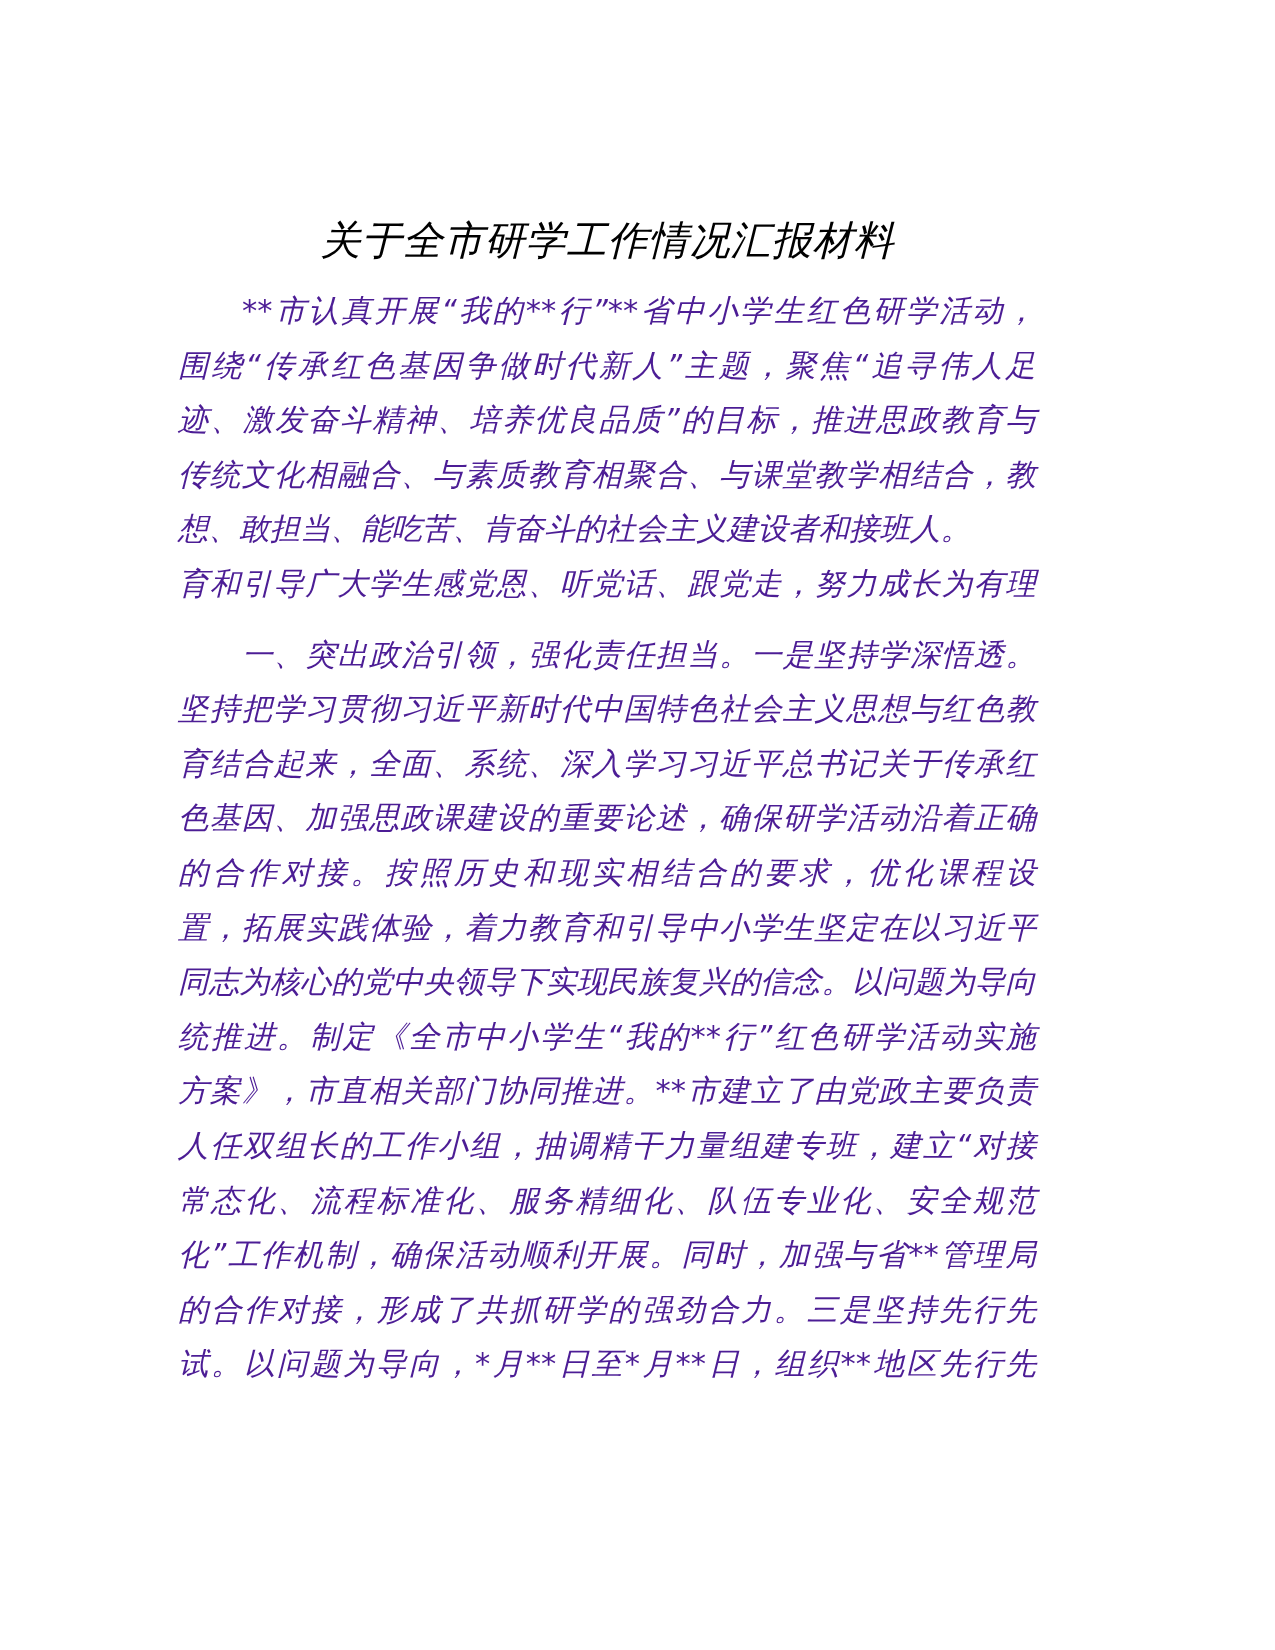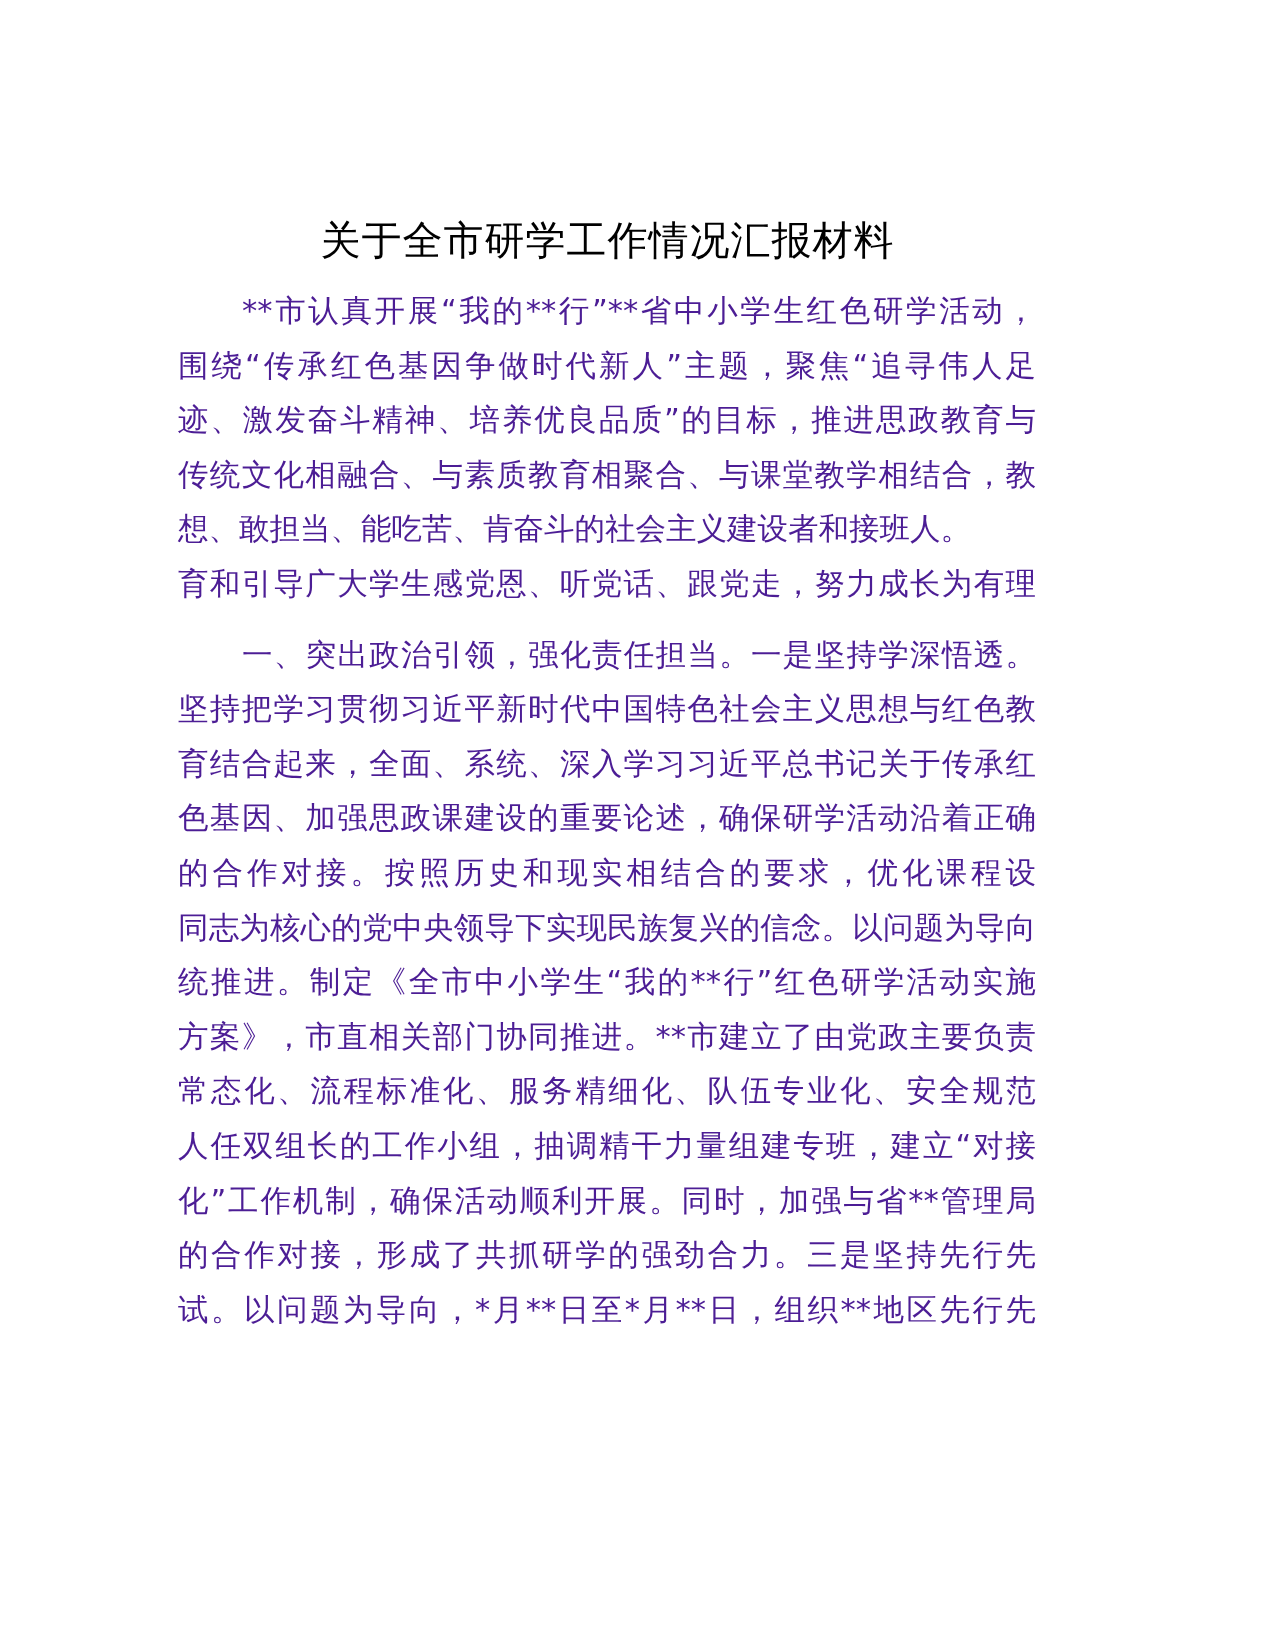"关于全市研学工作情况汇报材料" .page { font-style: none -> italic }
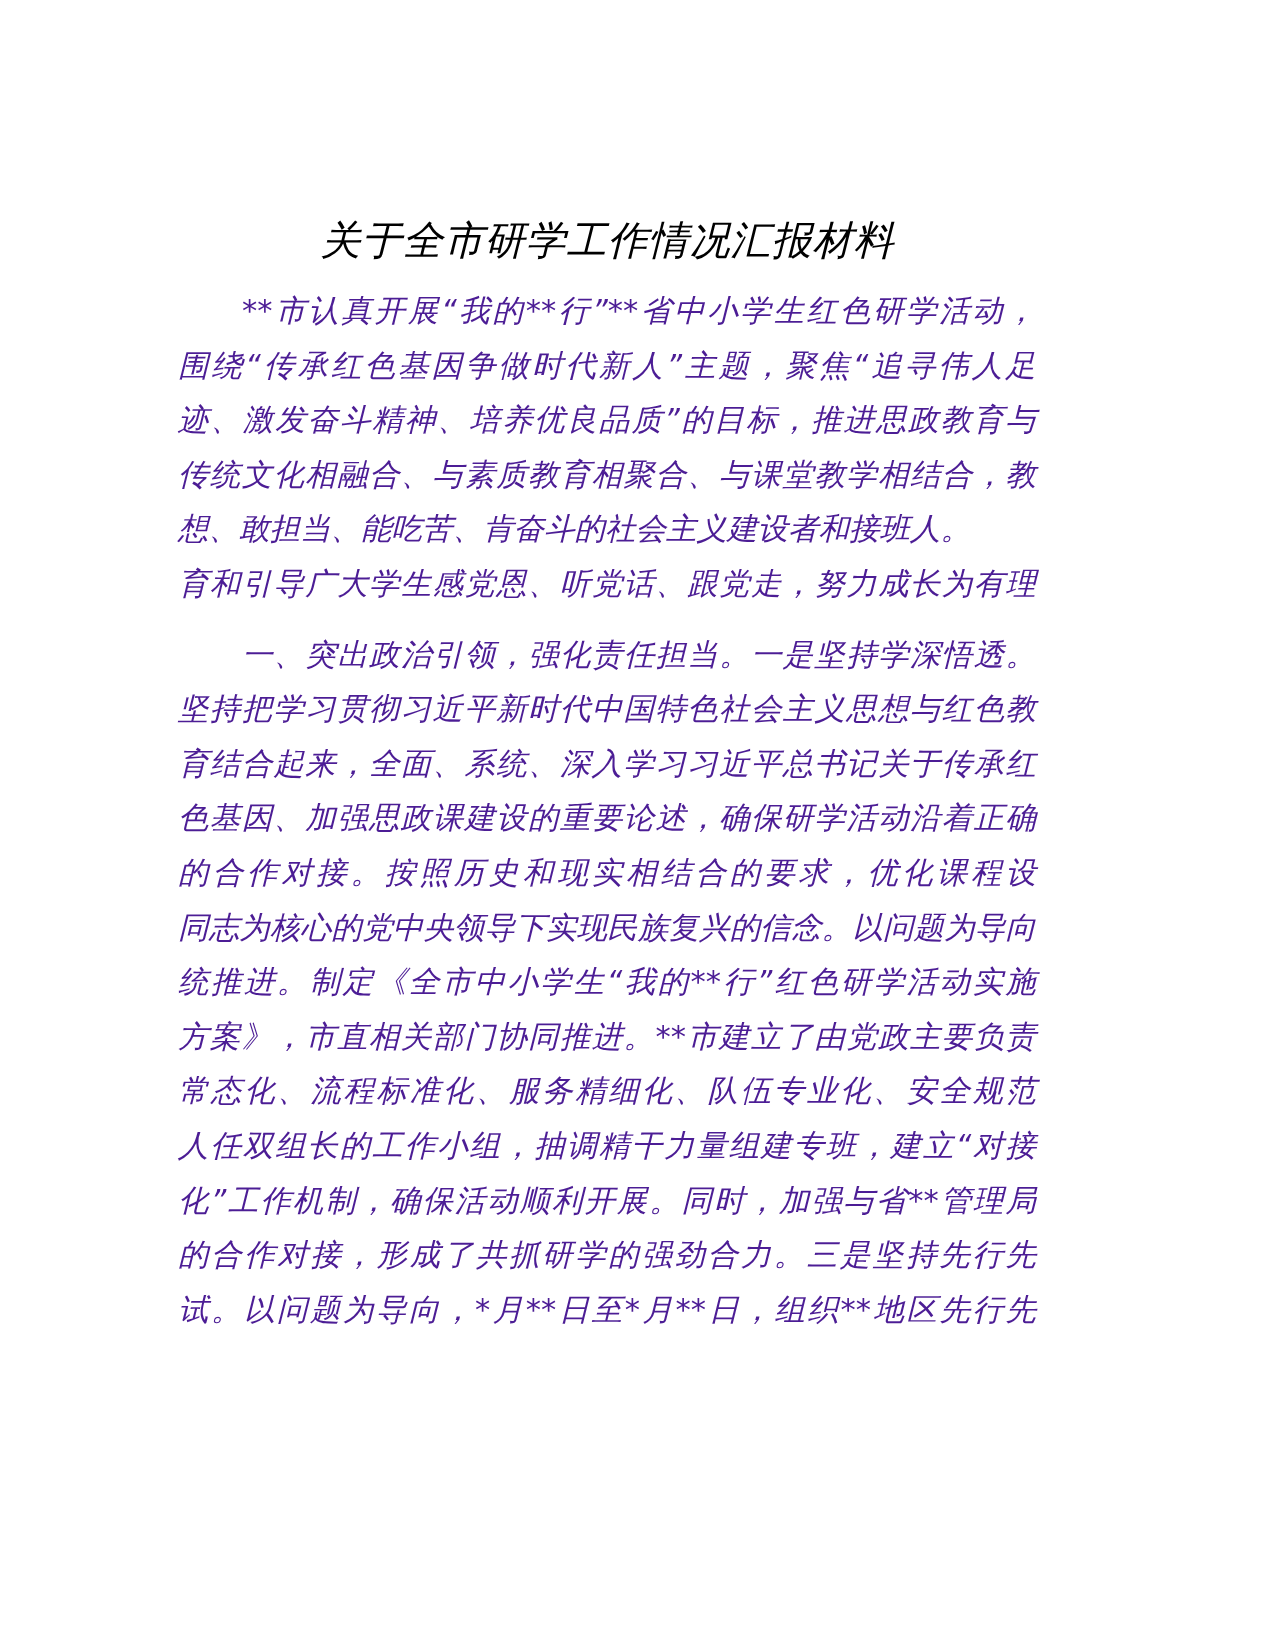"置，拓展实践体验，着力教育和引导中小学生坚定在以习近平" div.line { html: none -> <div>置，拓展实践体验，着力教育和引导中小学生坚定在以习近平</div> }
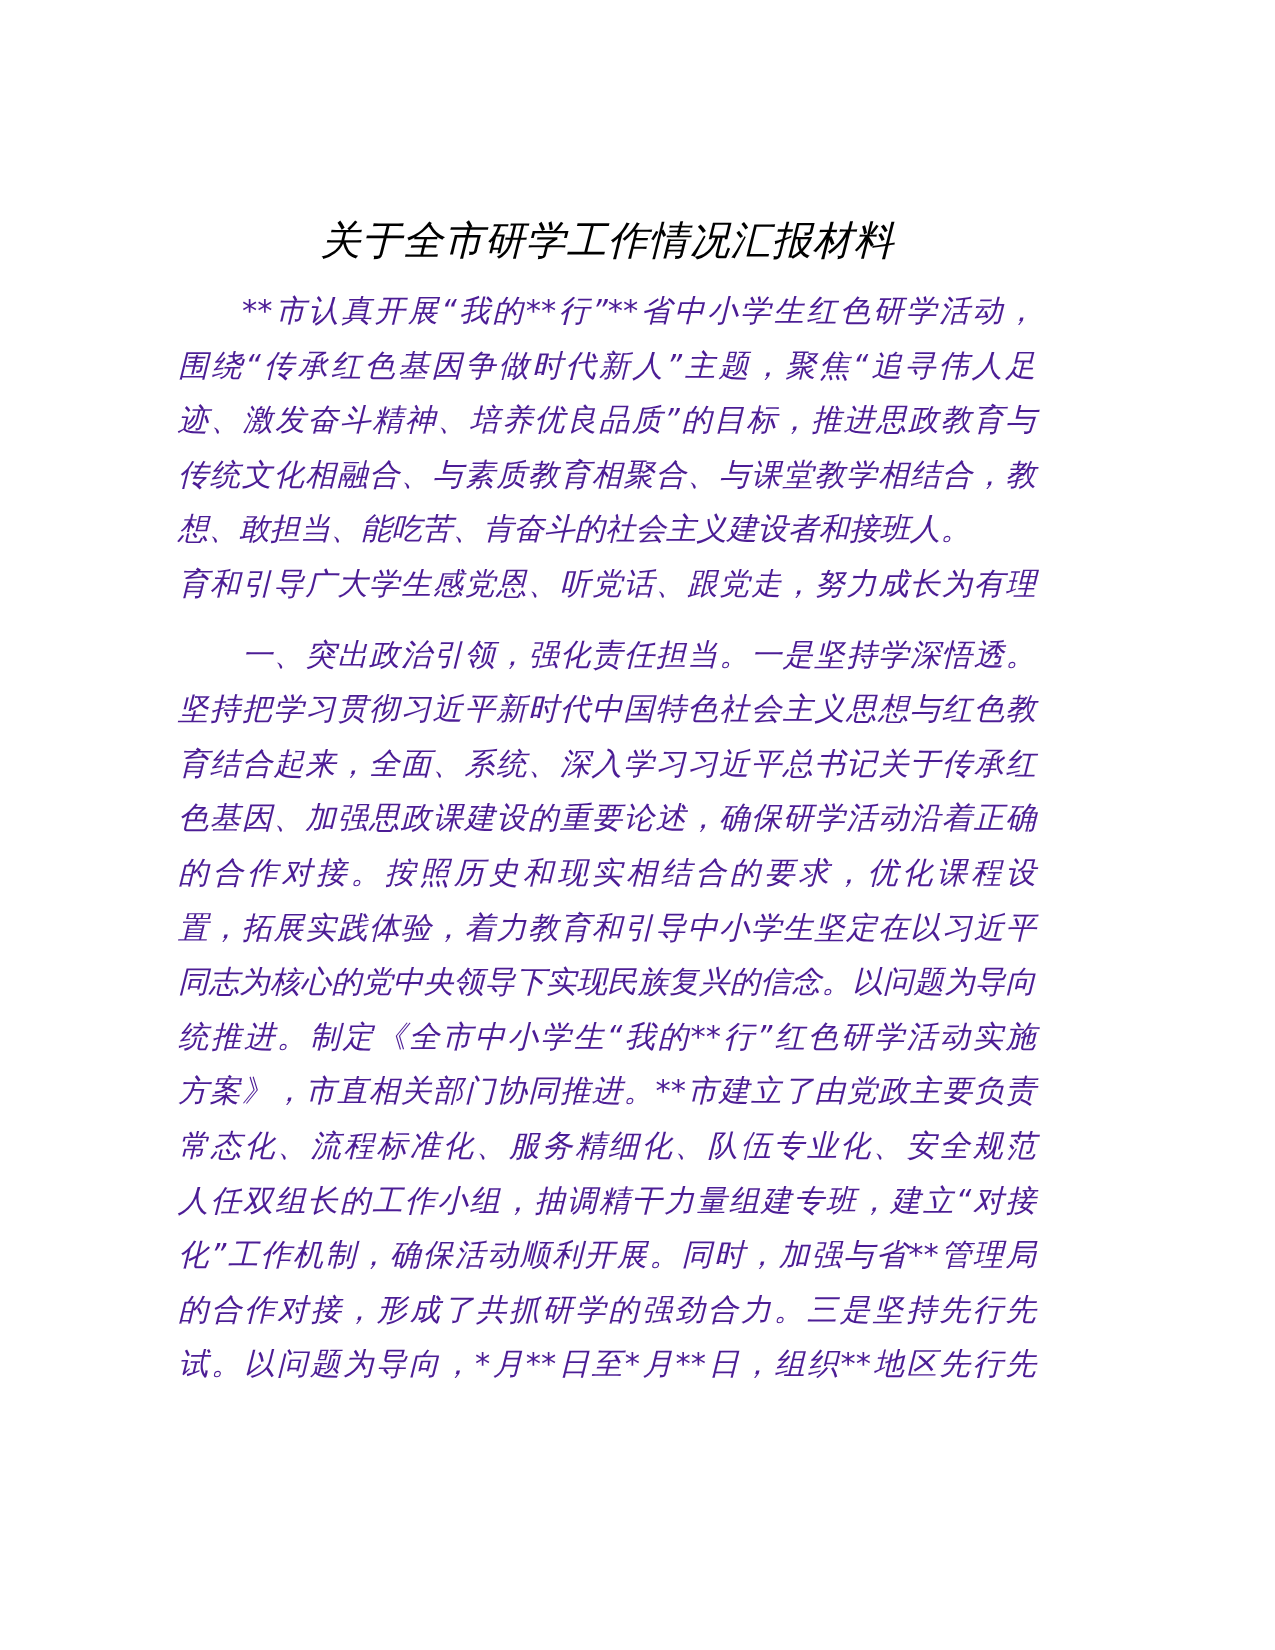"常态化、流程标准化、服务精细化、队伍专业化、安全规范" div.line { order: before "人任双组长的工作小组，抽调精干力量组建专班，建立“对接" -> after "人任双组长的工作小组，抽调精干力量组建专班，建立“对接" }
